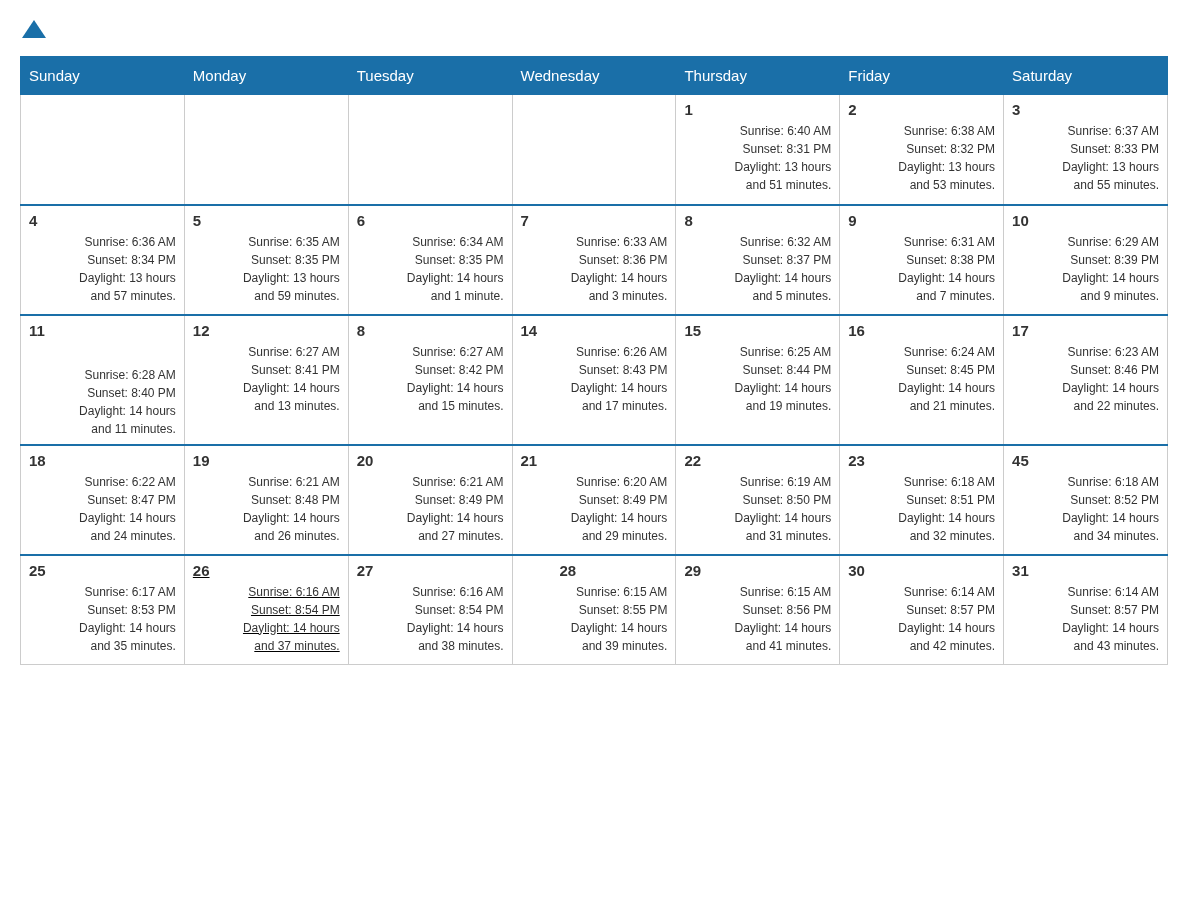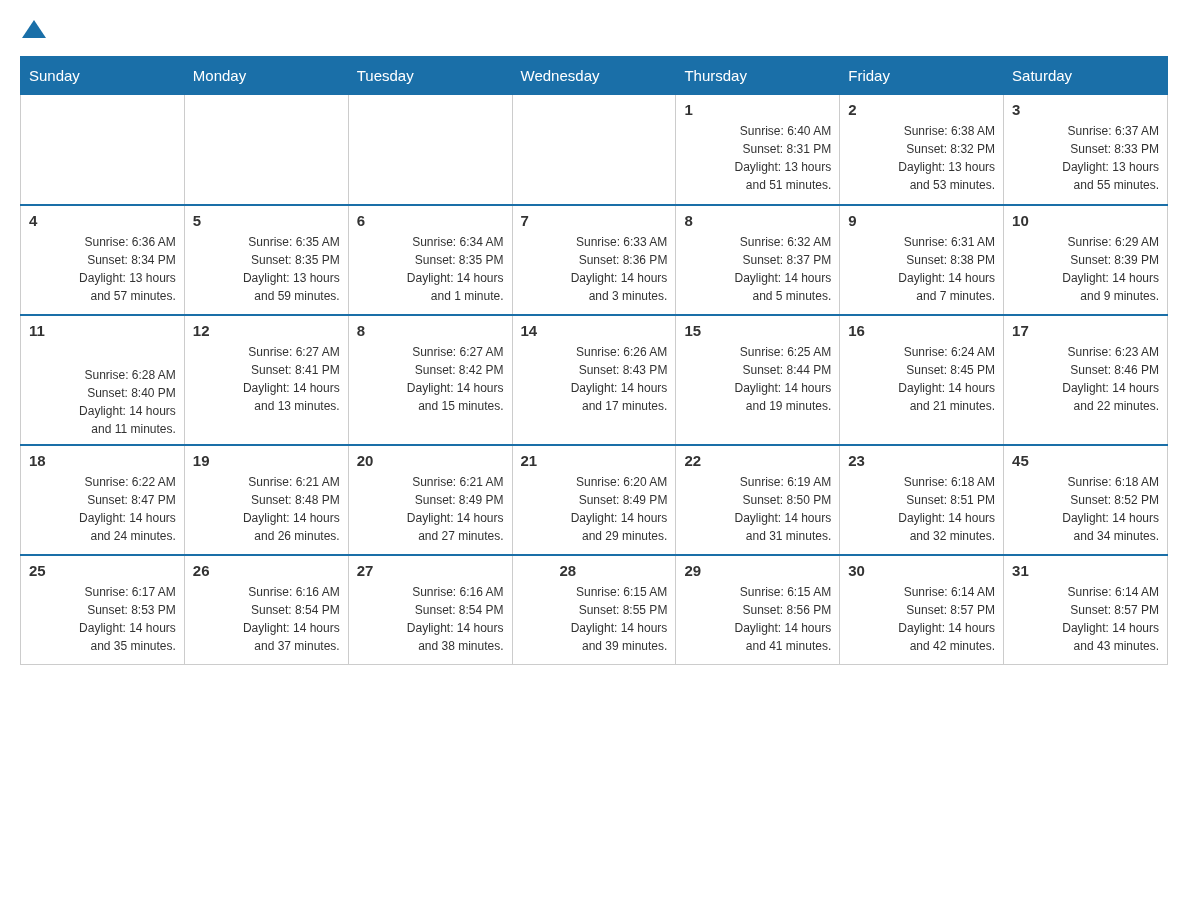"26" td { text-decoration: none -> underline }
